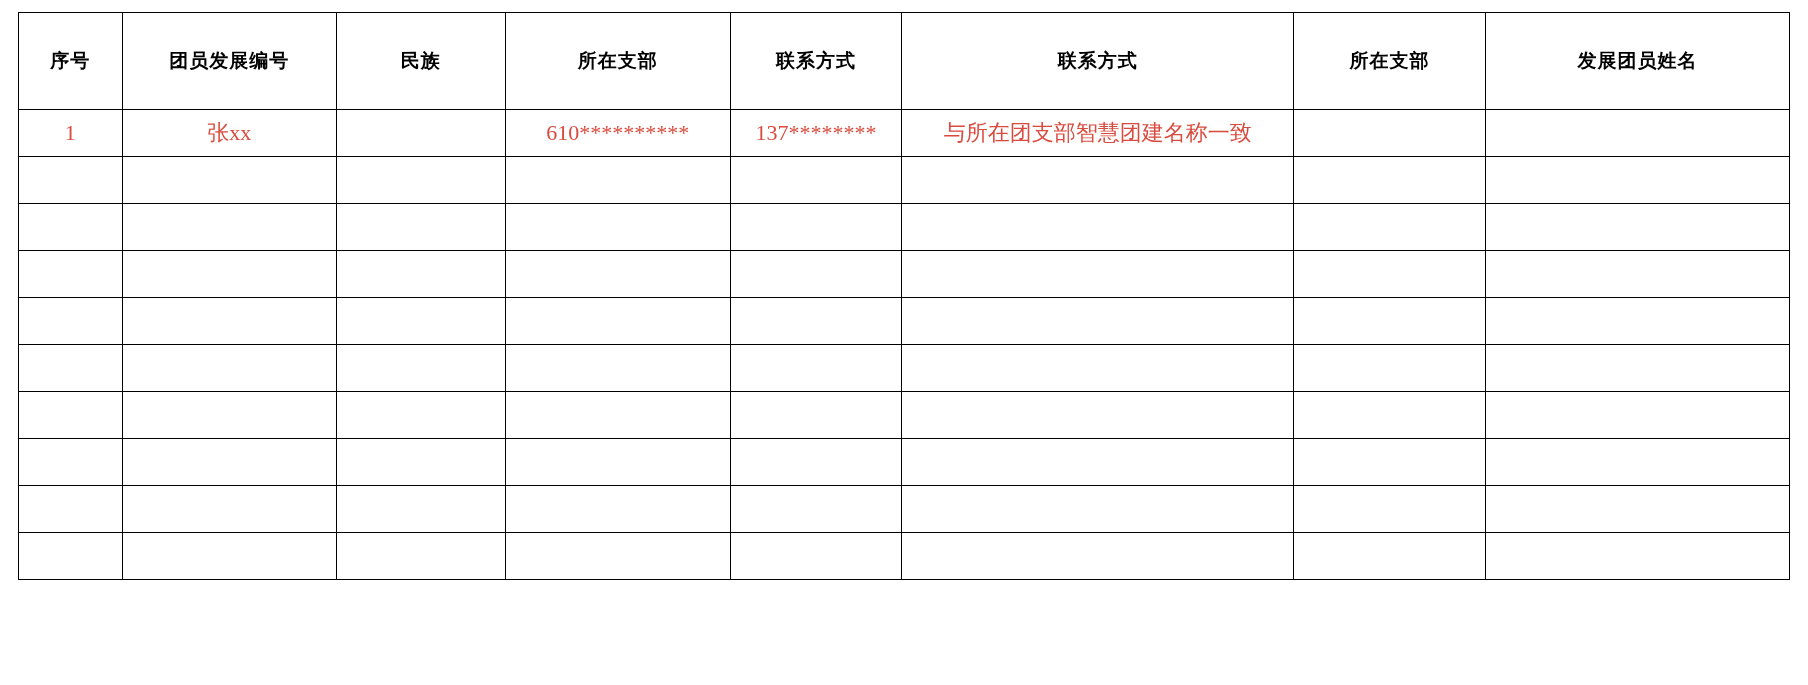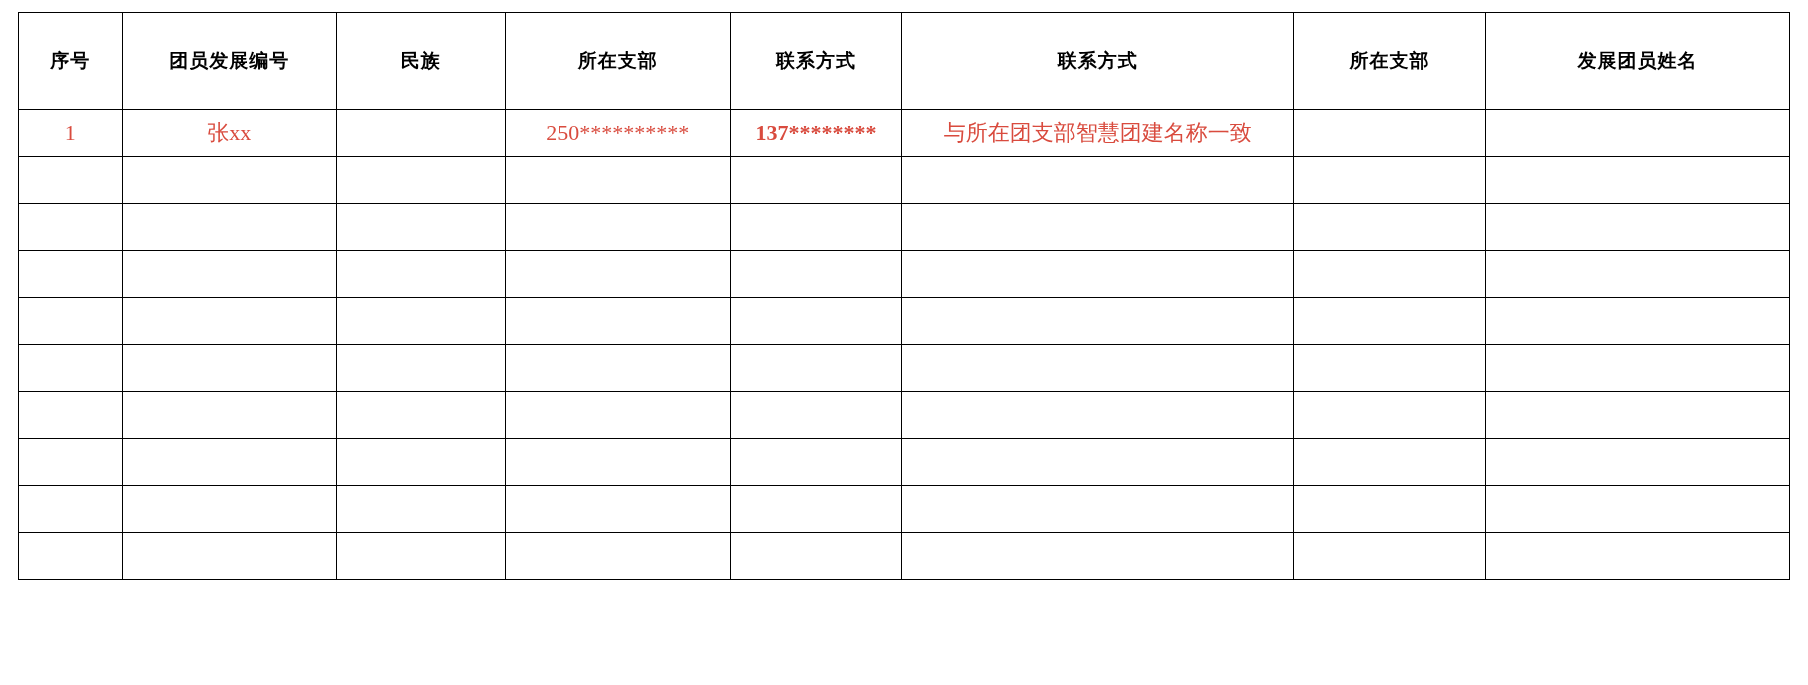"250**********" td.c-id { text: 250 -> 610 }
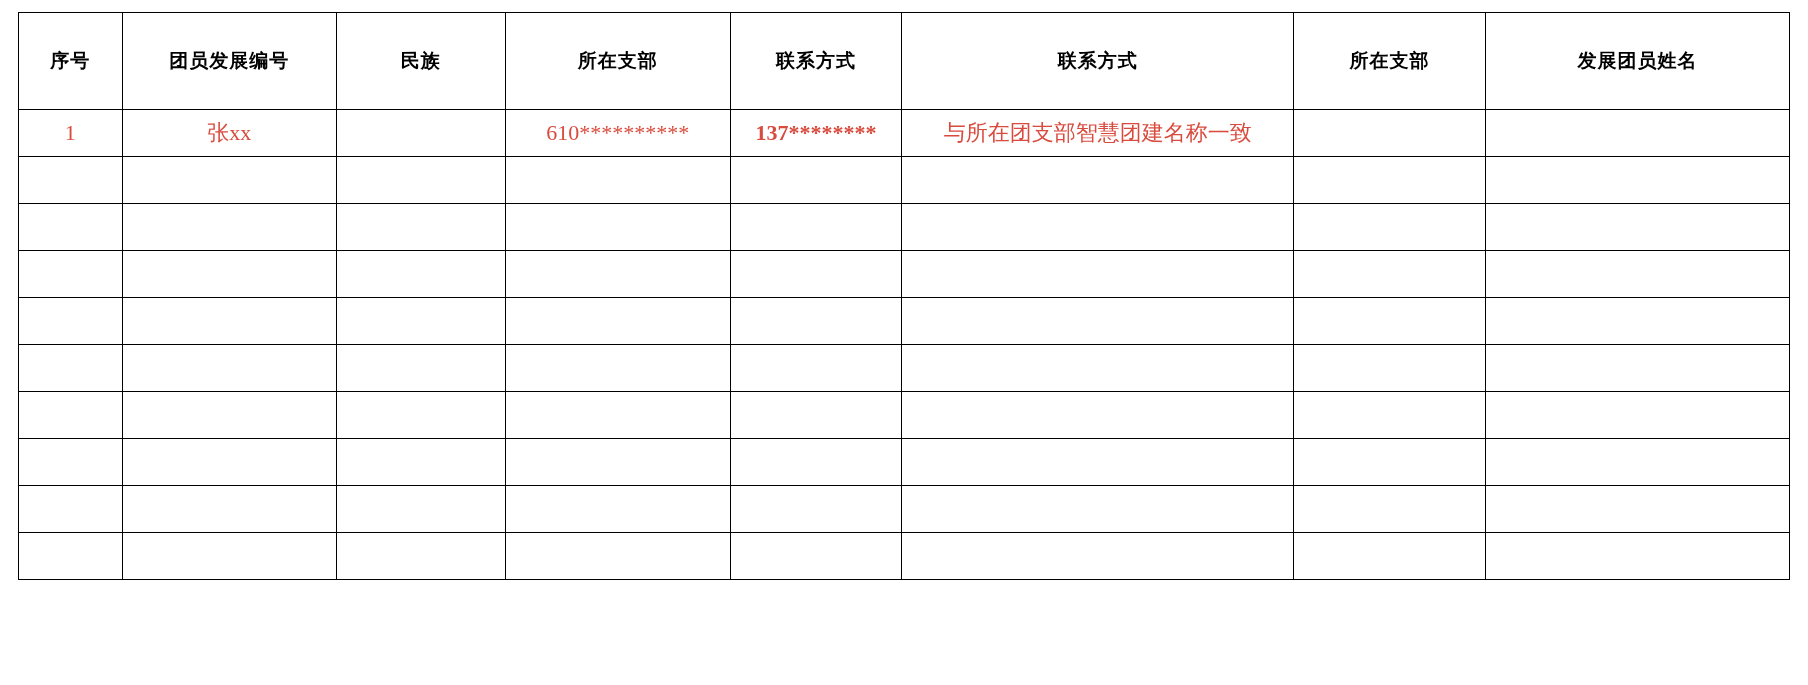"137********" td.c-phone { font-weight: bold -> none }
